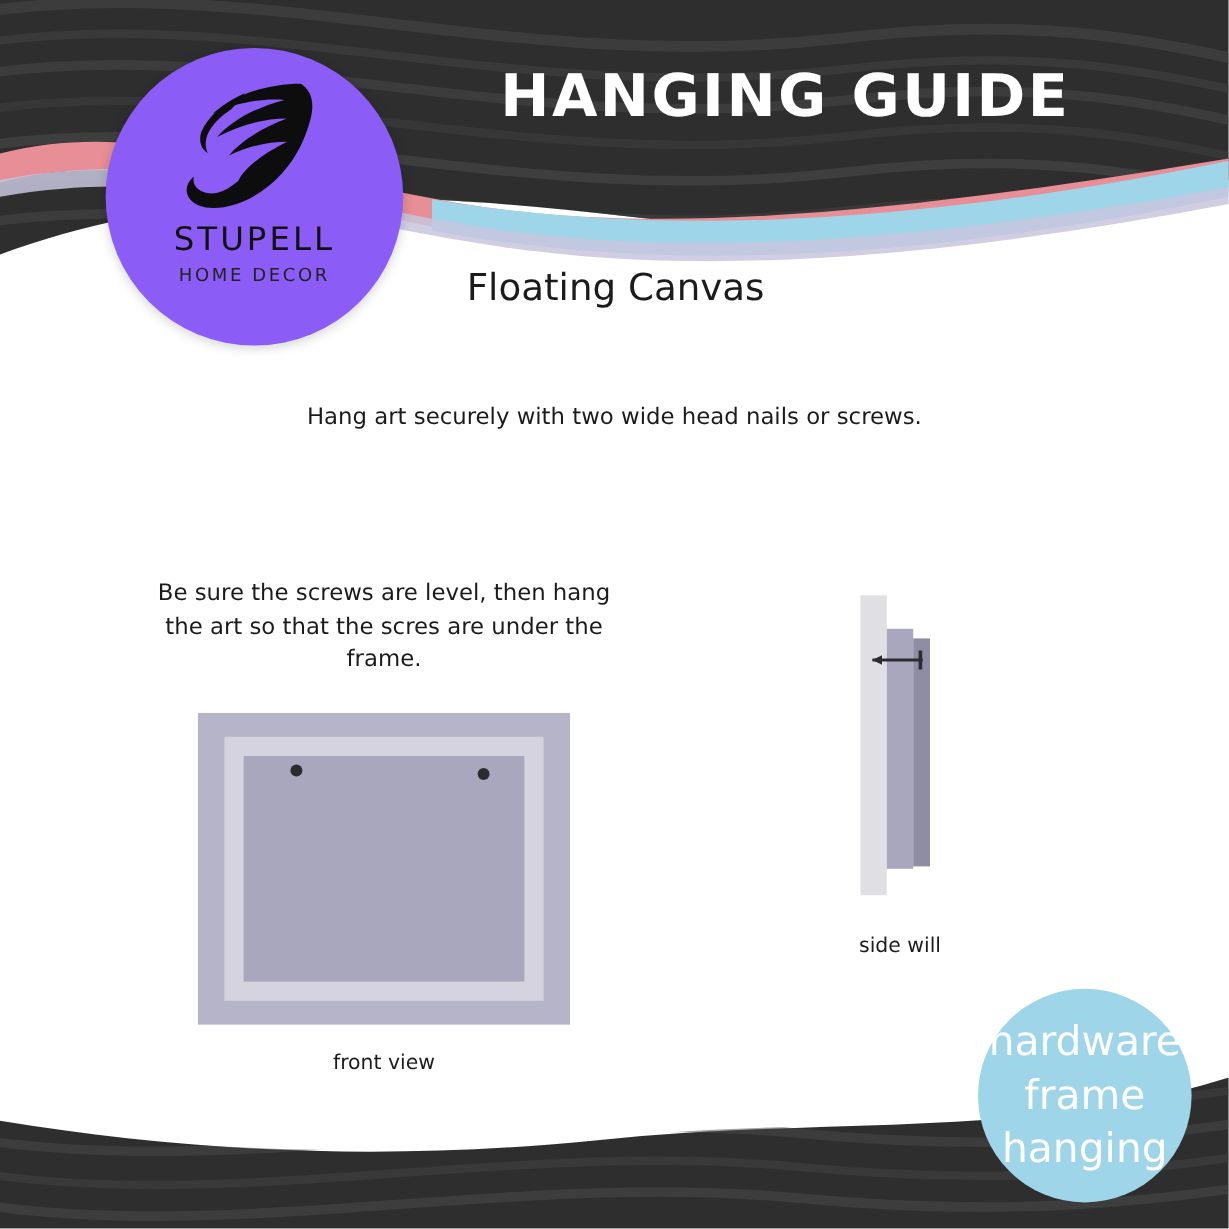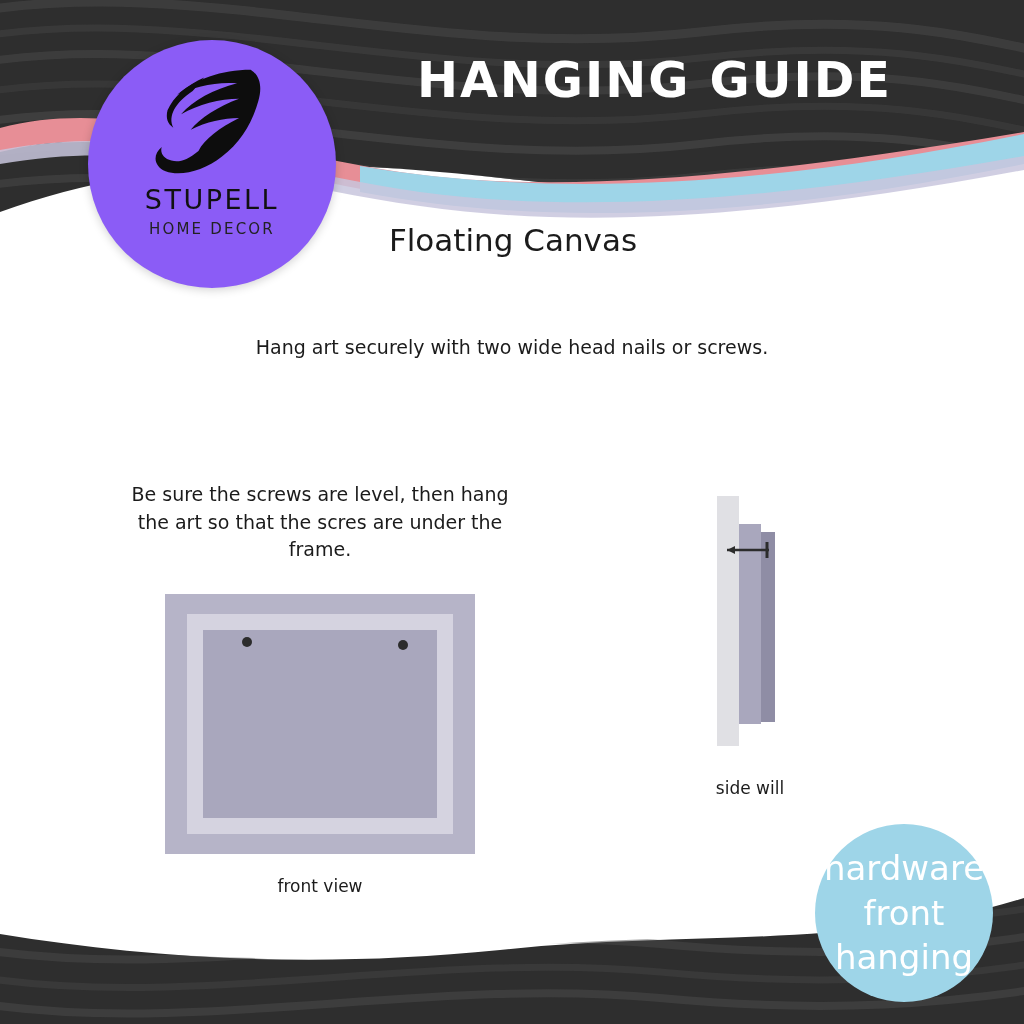"front" div { text: front -> frame }
